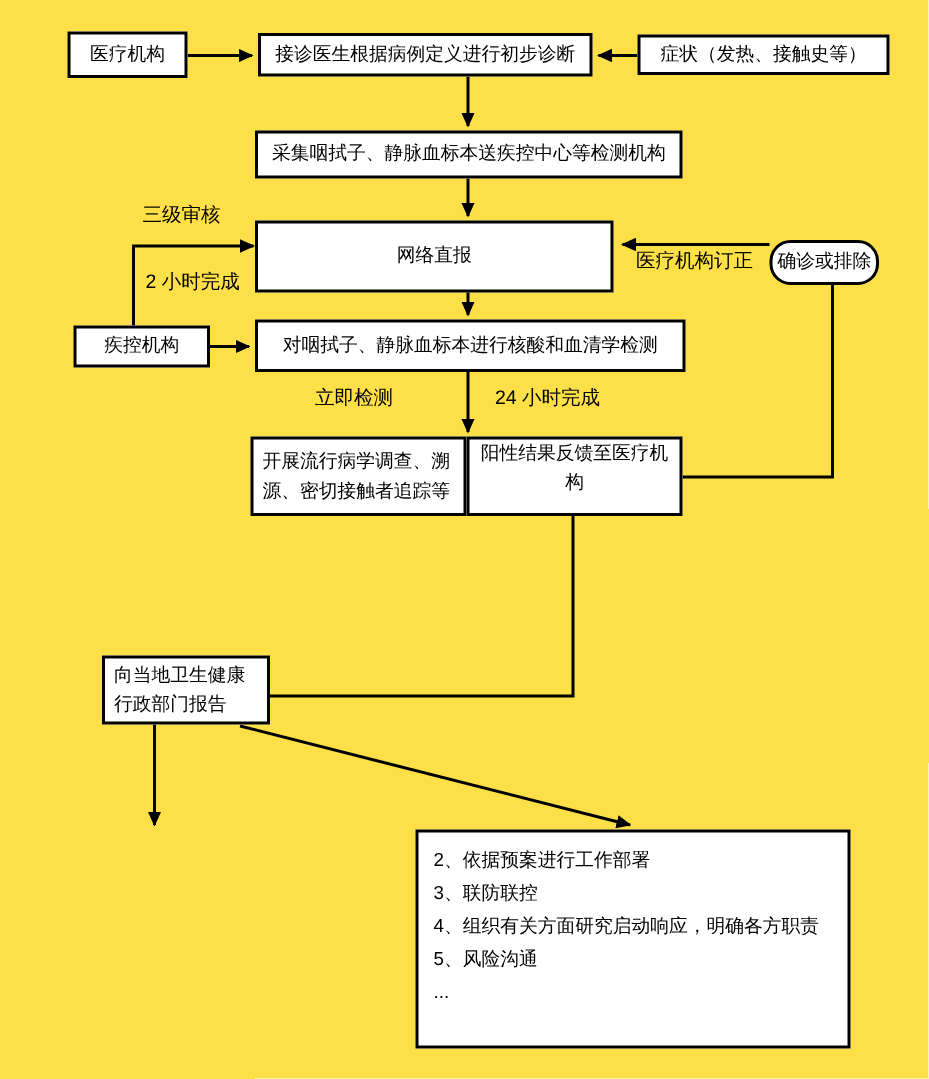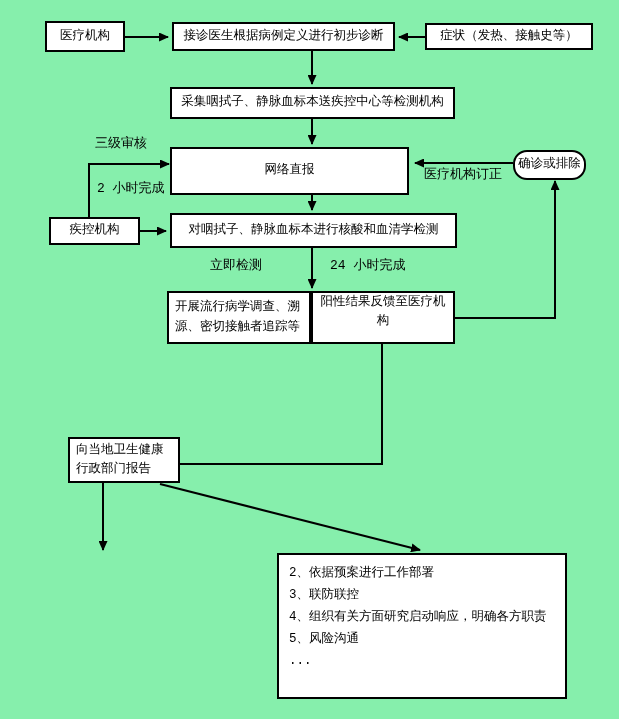"医疗机构" #canvas { background: #86efac -> #fde047; font-family: Liberation Mono, monospace -> Liberation Sans, sans-serif }
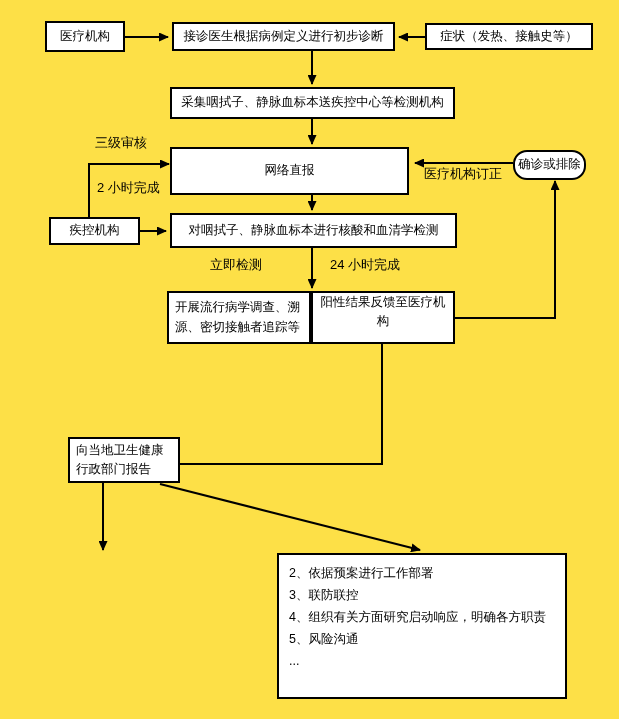"确诊或排除" div.node { top: 150px -> 160px }
